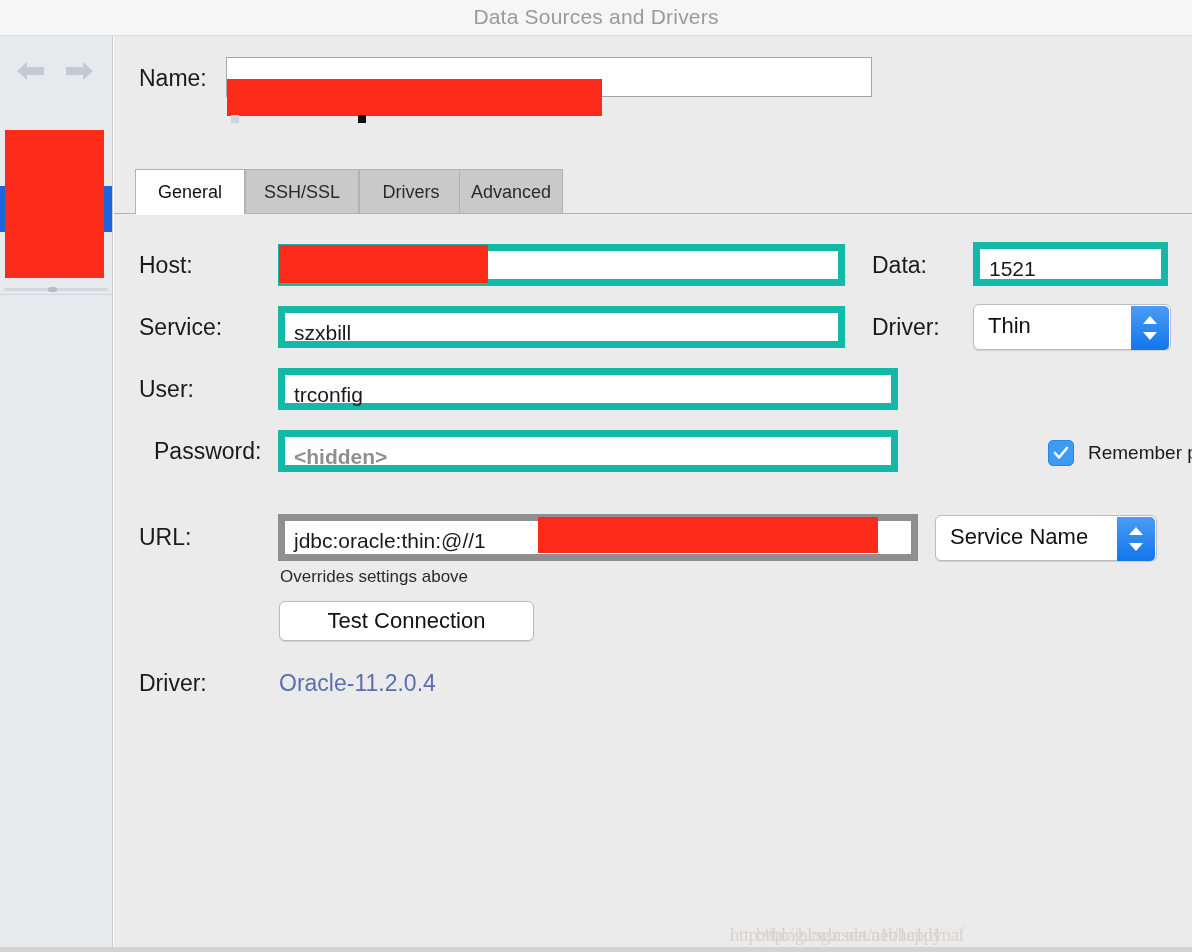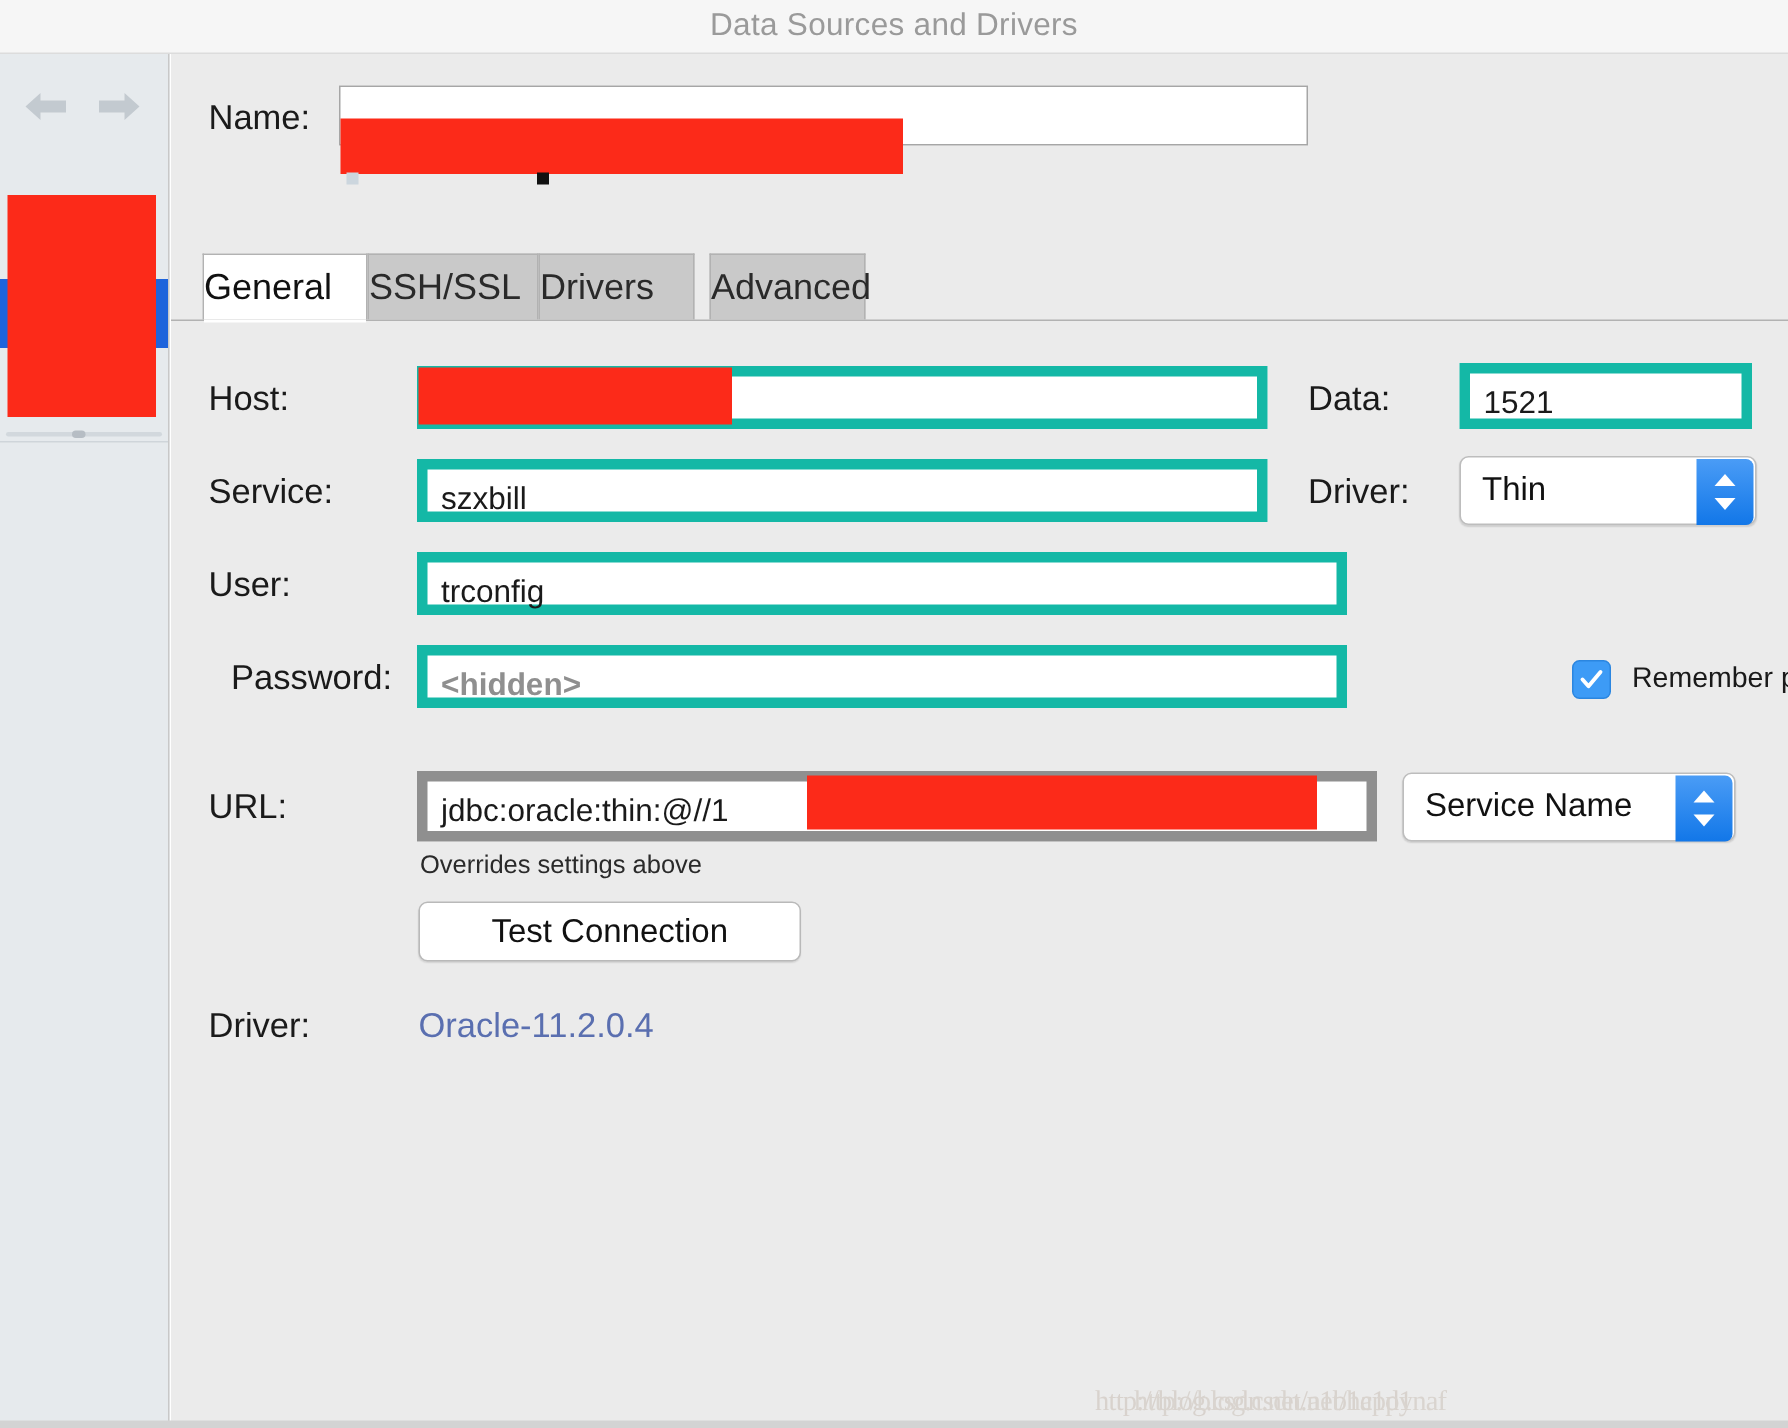"General" .tab { font-size: 24px -> 18px; text-align: none -> center }
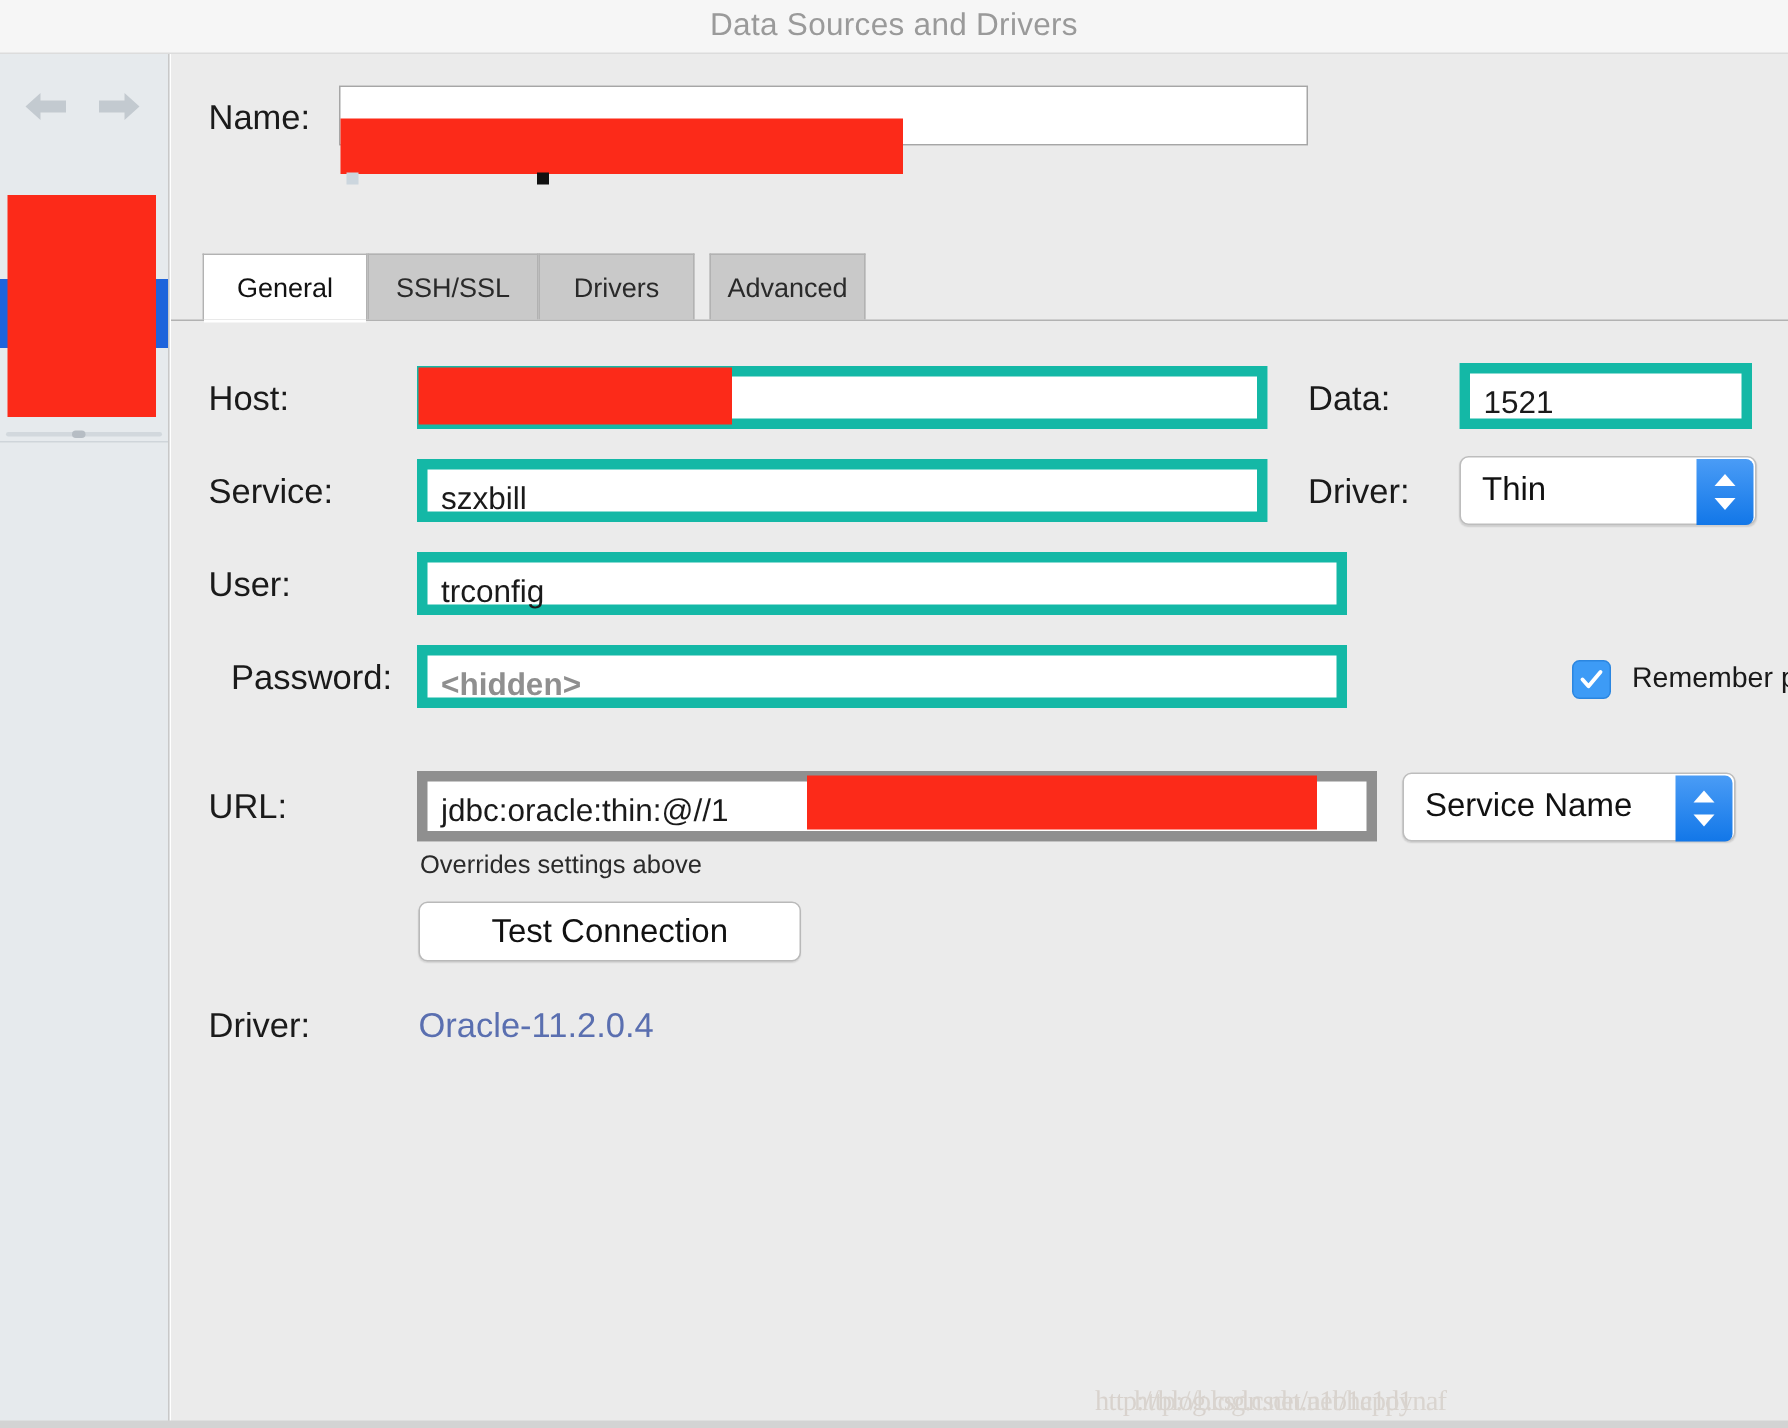"Advanced" #tab-advanced { left: 338px -> 324px }
